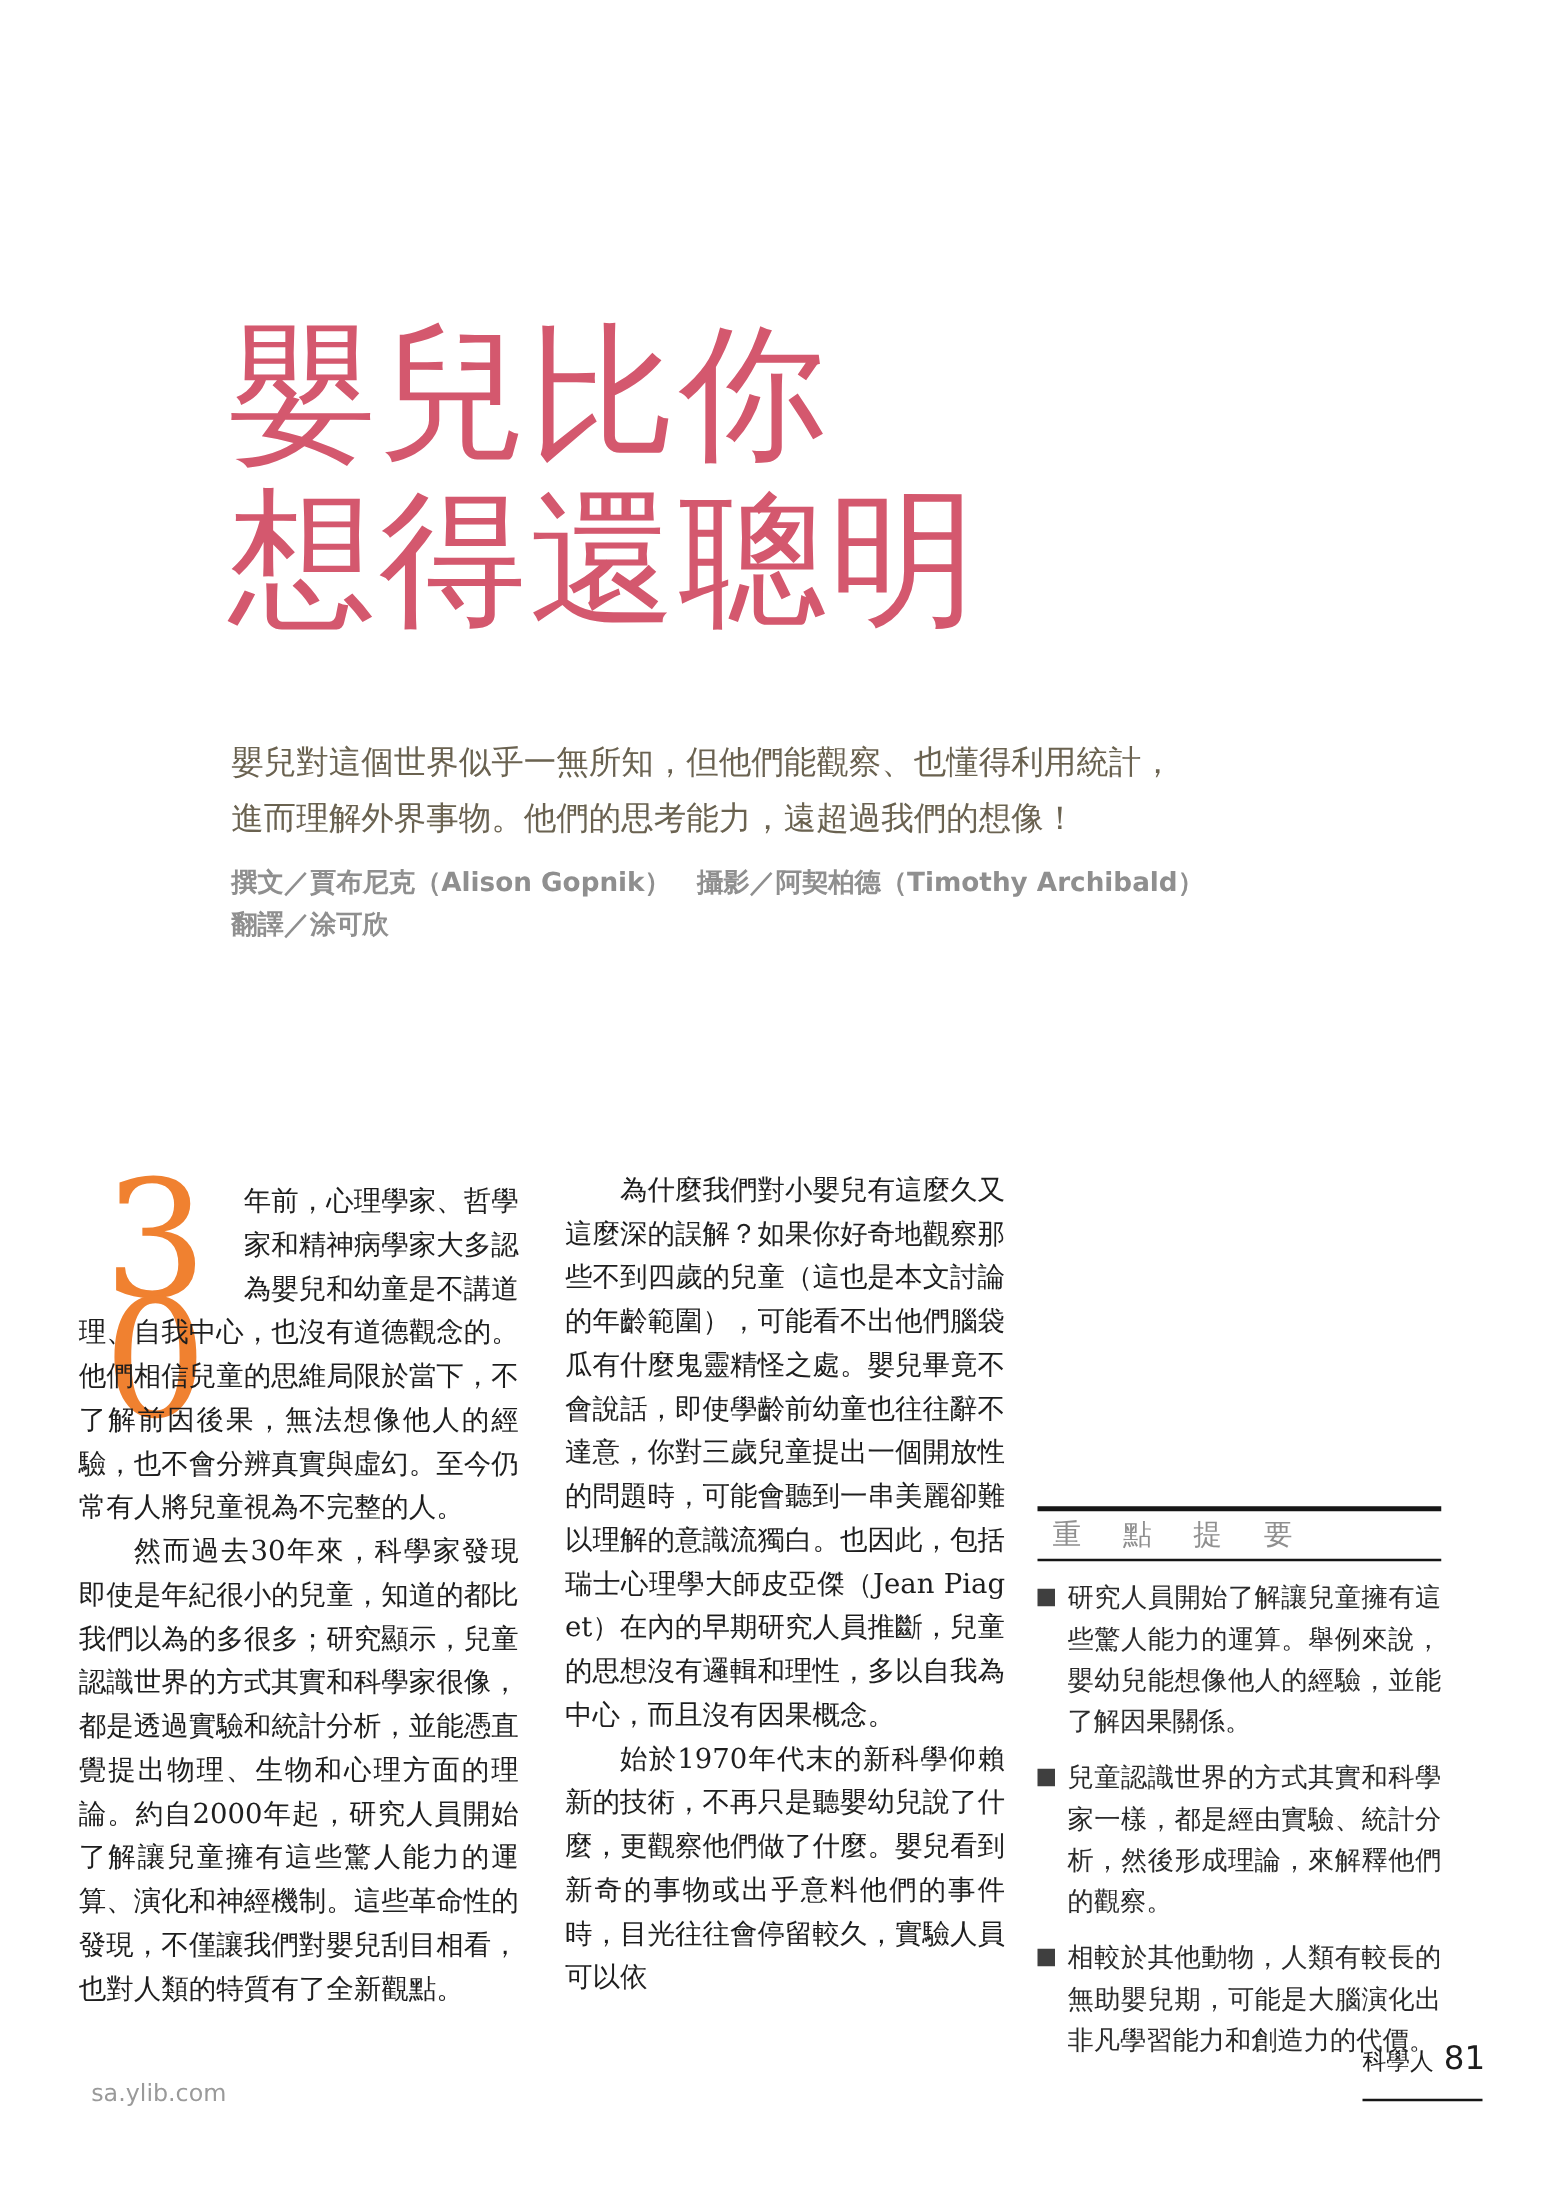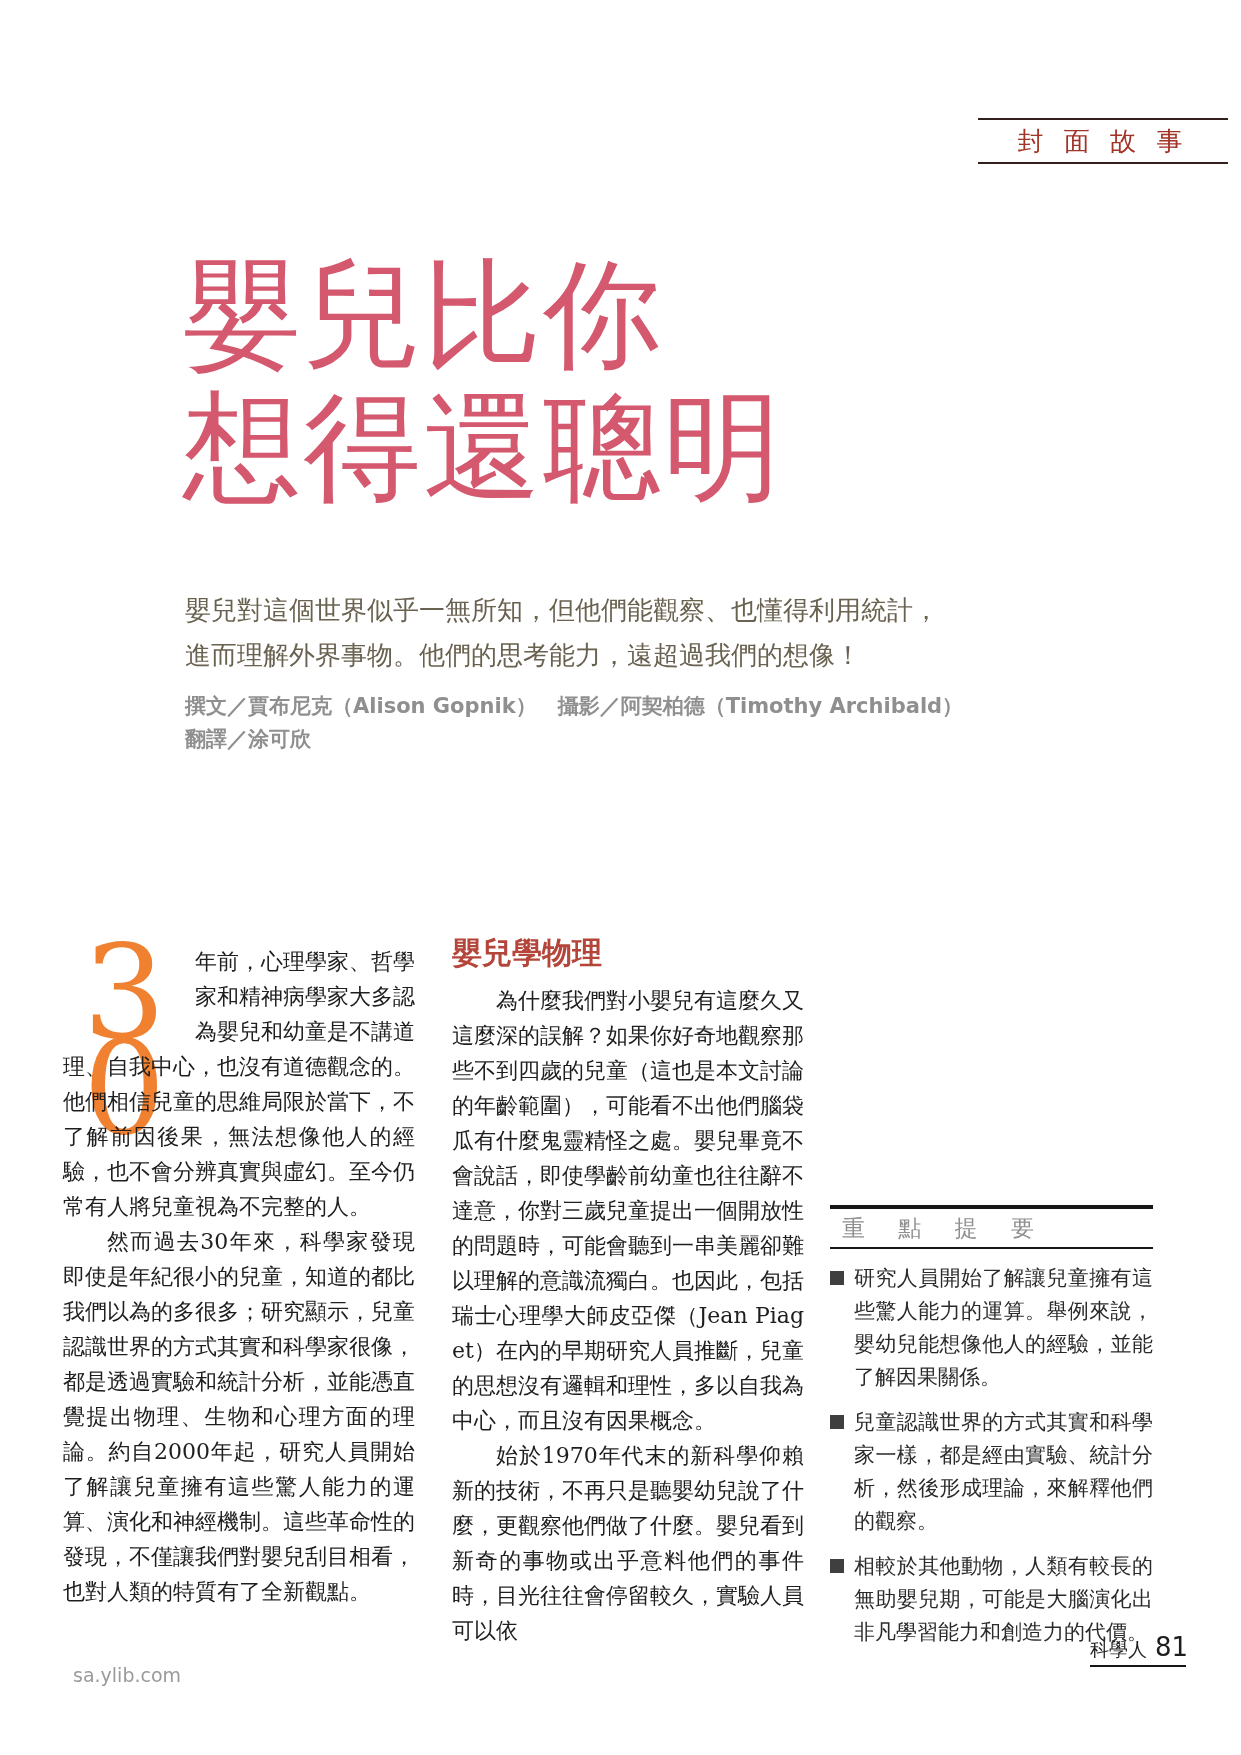"封 面 故 事" header.kicker { html: <header> <div></div> <div>封 面 故 事</div> <div></div> </header> -> none }
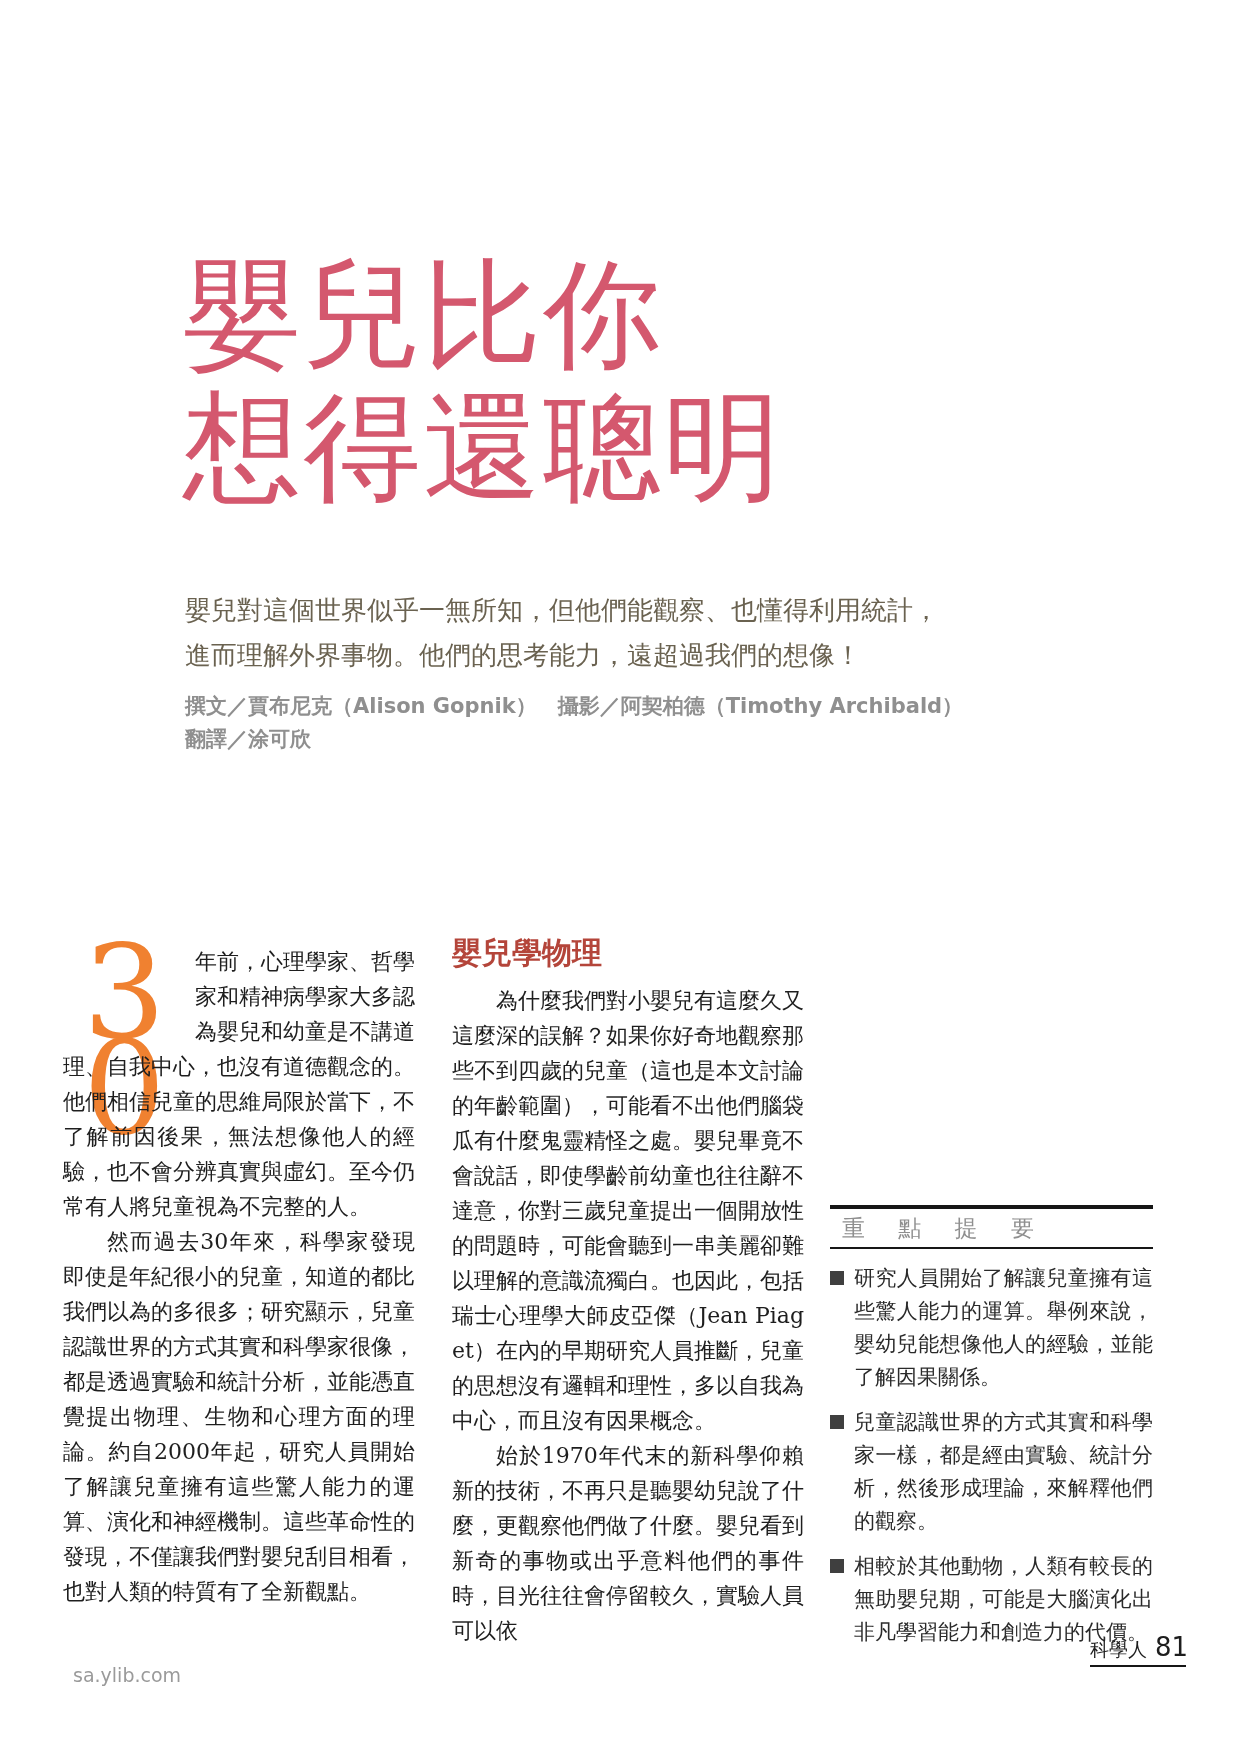"嬰兒學物理" h2.section-heading { html: <h2>嬰兒學物理</h2> -> none }
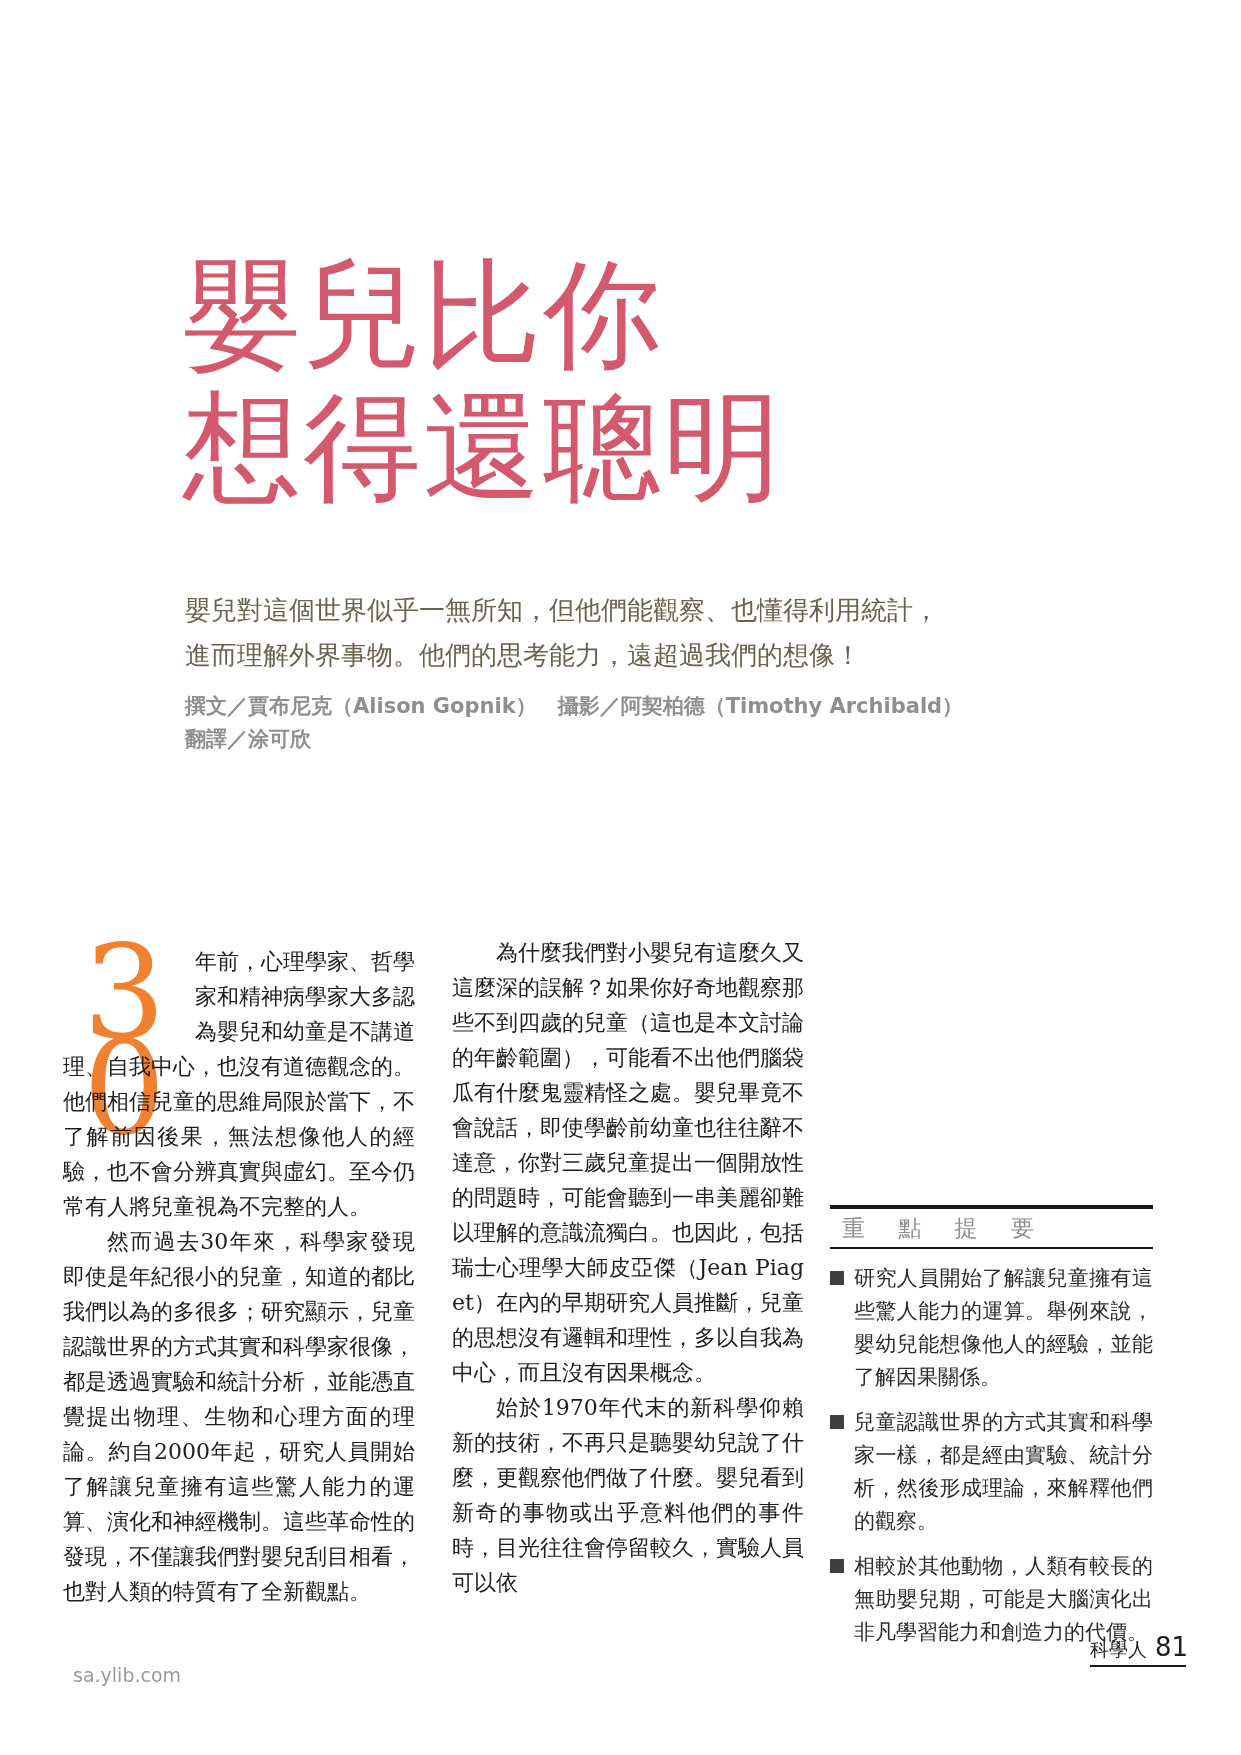"科學人 81" .footer-right { padding-bottom: 2px -> 17px }
